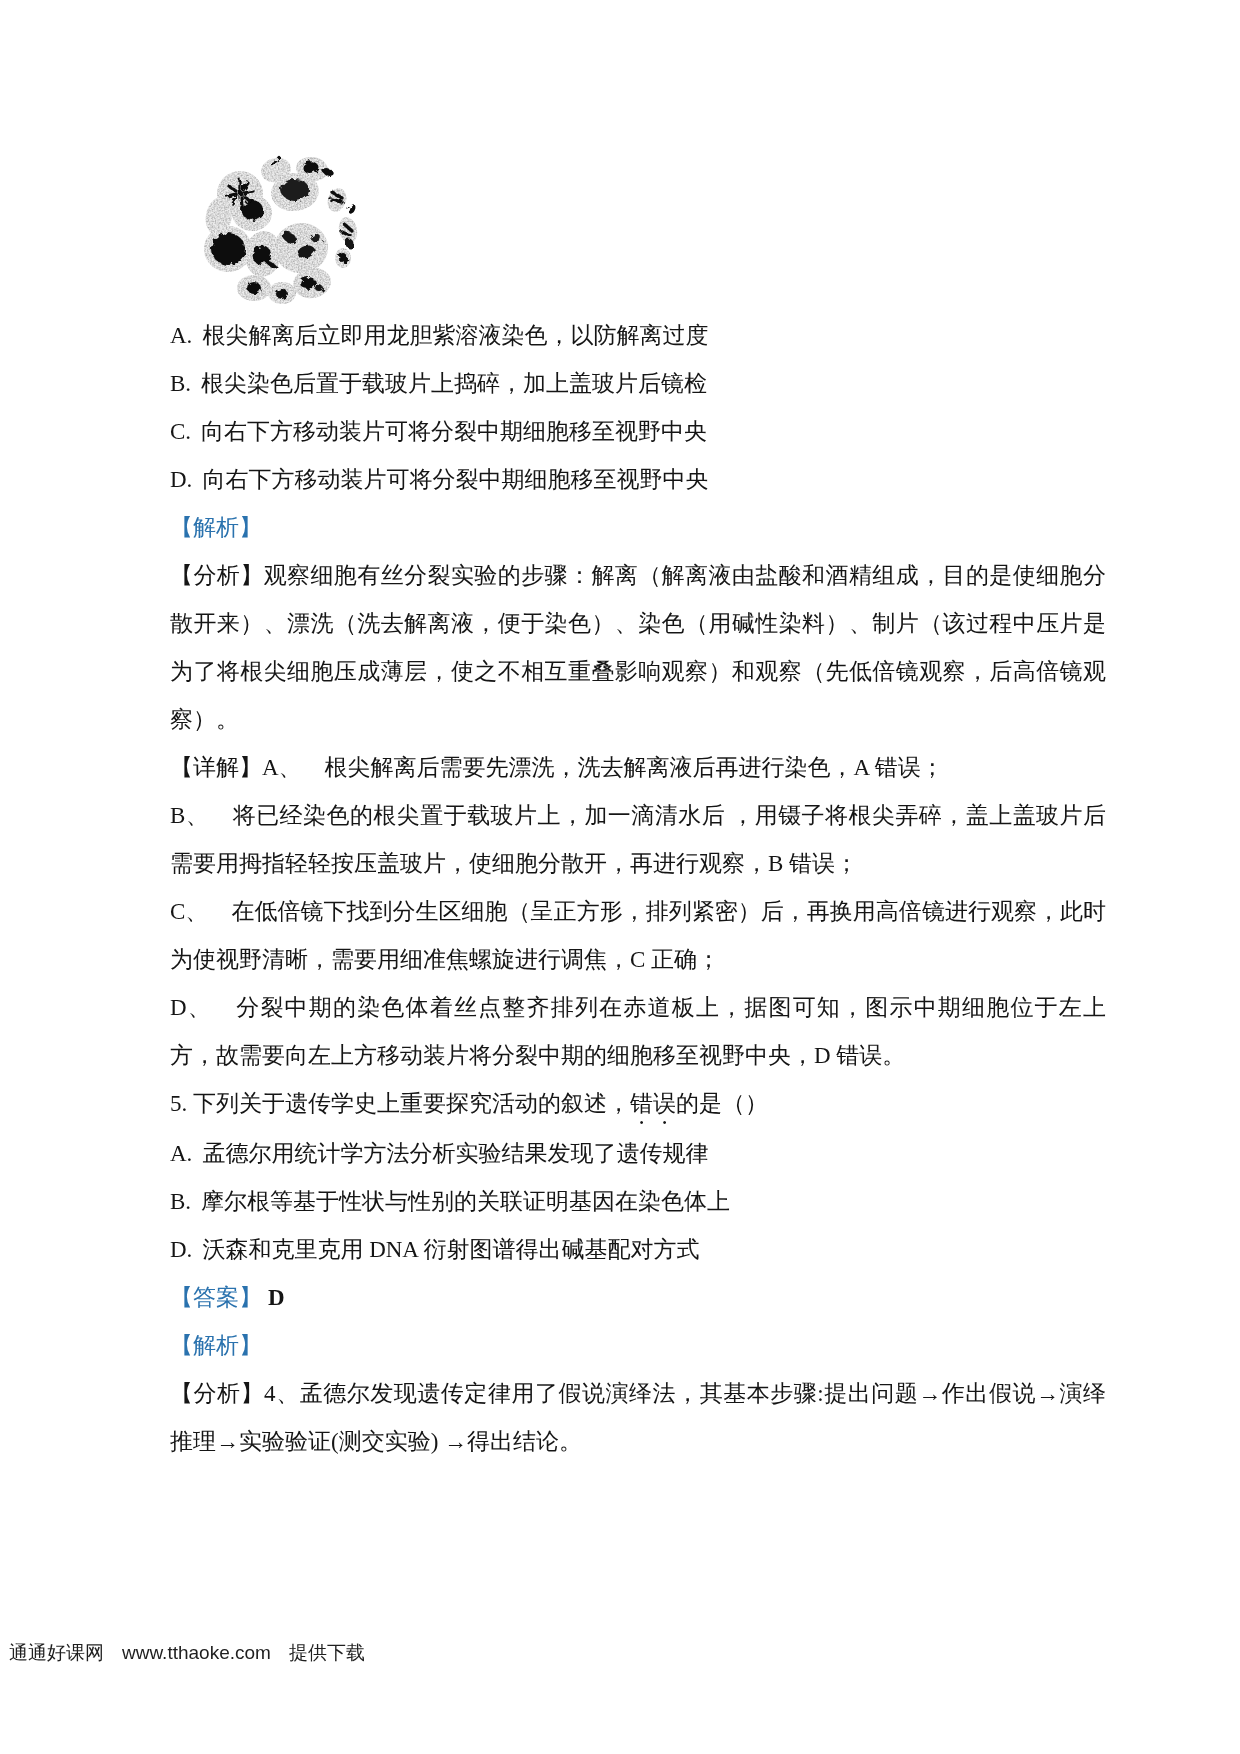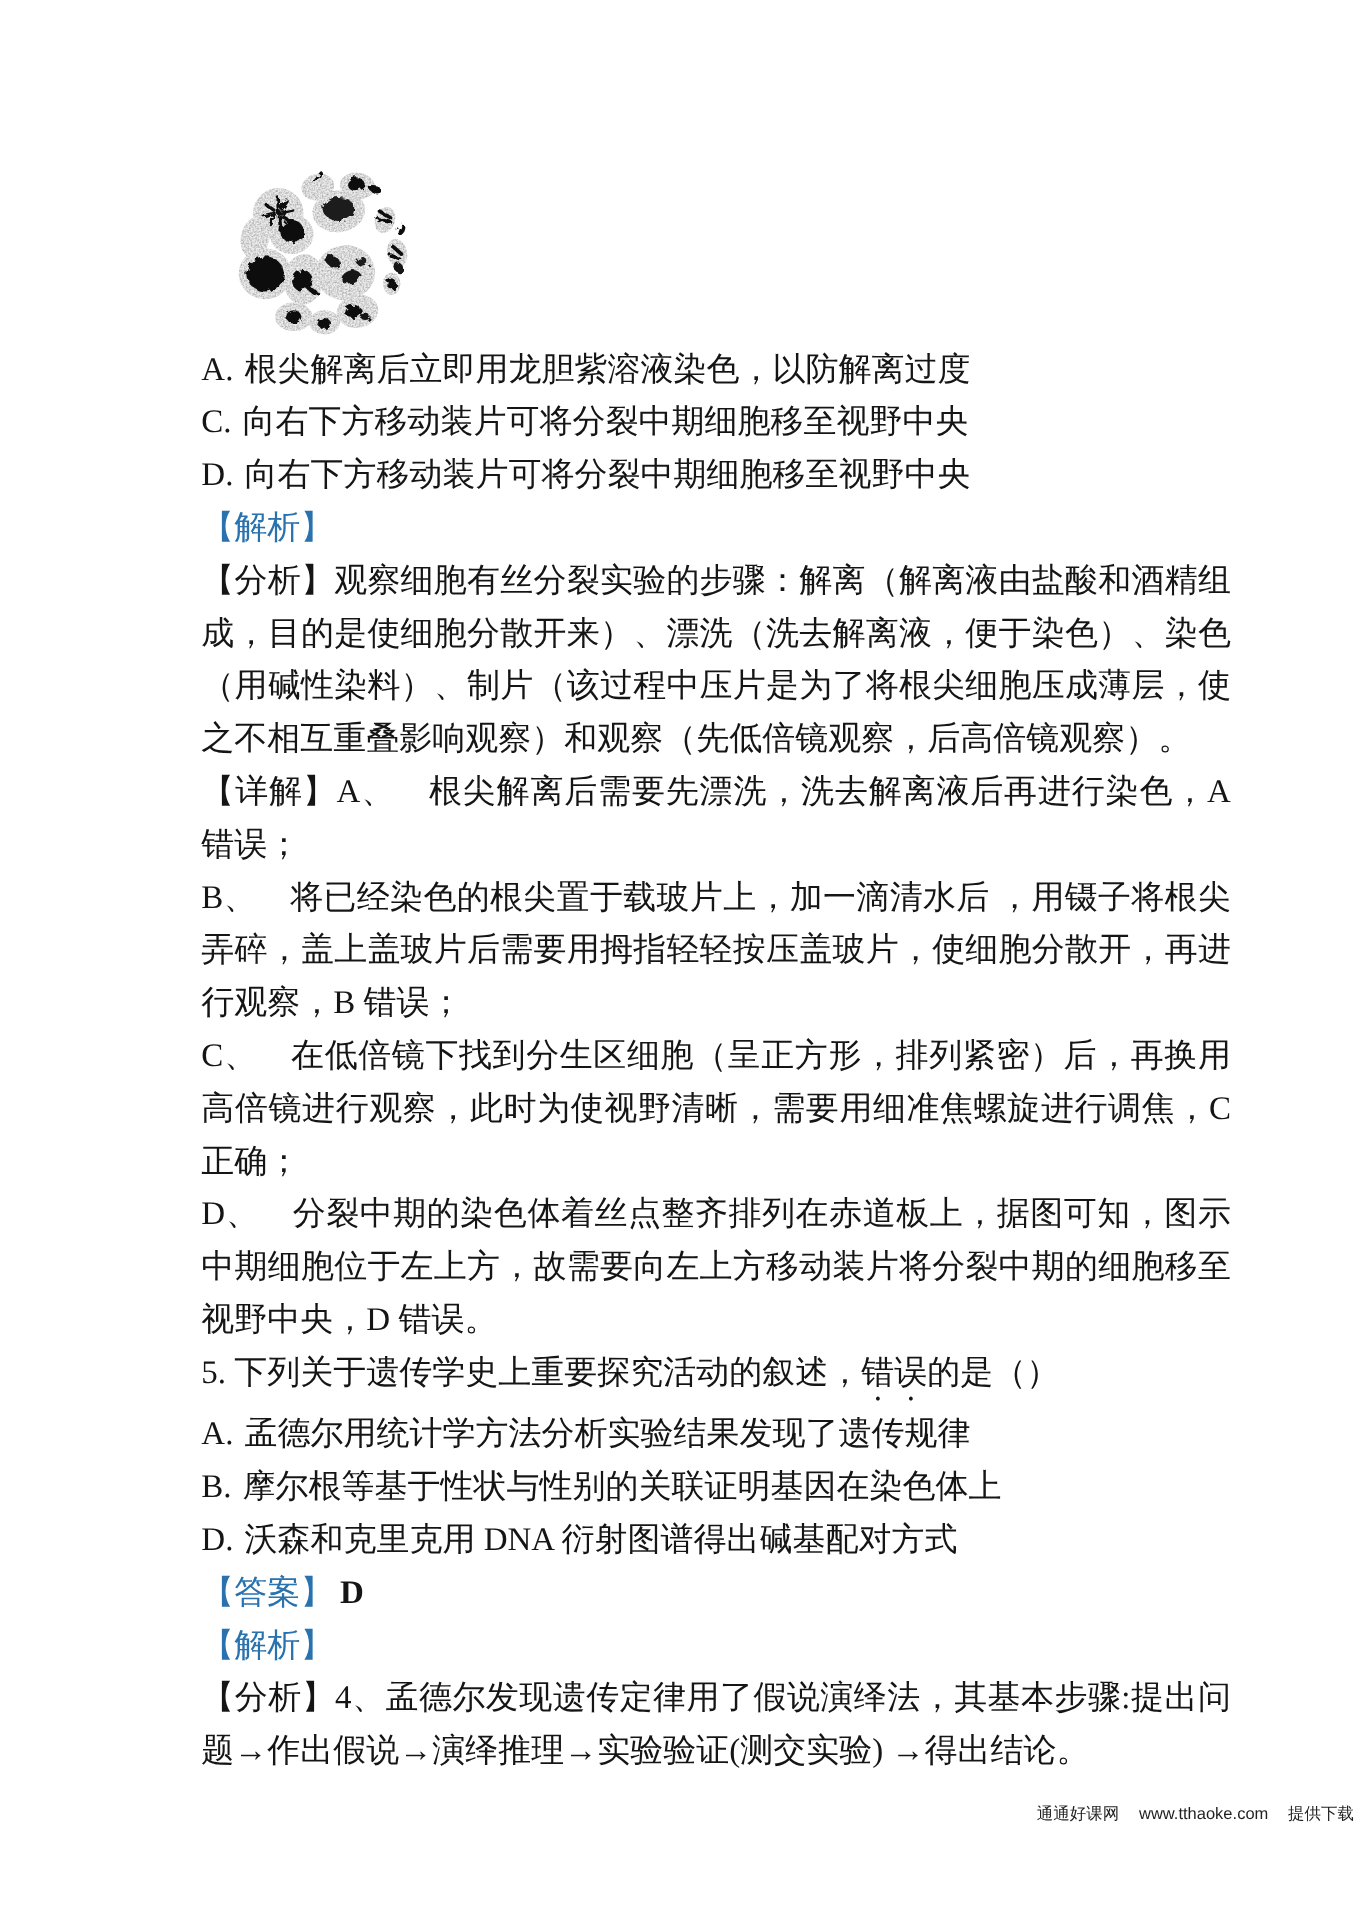"A. 根尖解离后立即用龙胆紫溶液染色，以防解离过度" .content { font-size: 30px -> 23px; left: 183px -> 170px }
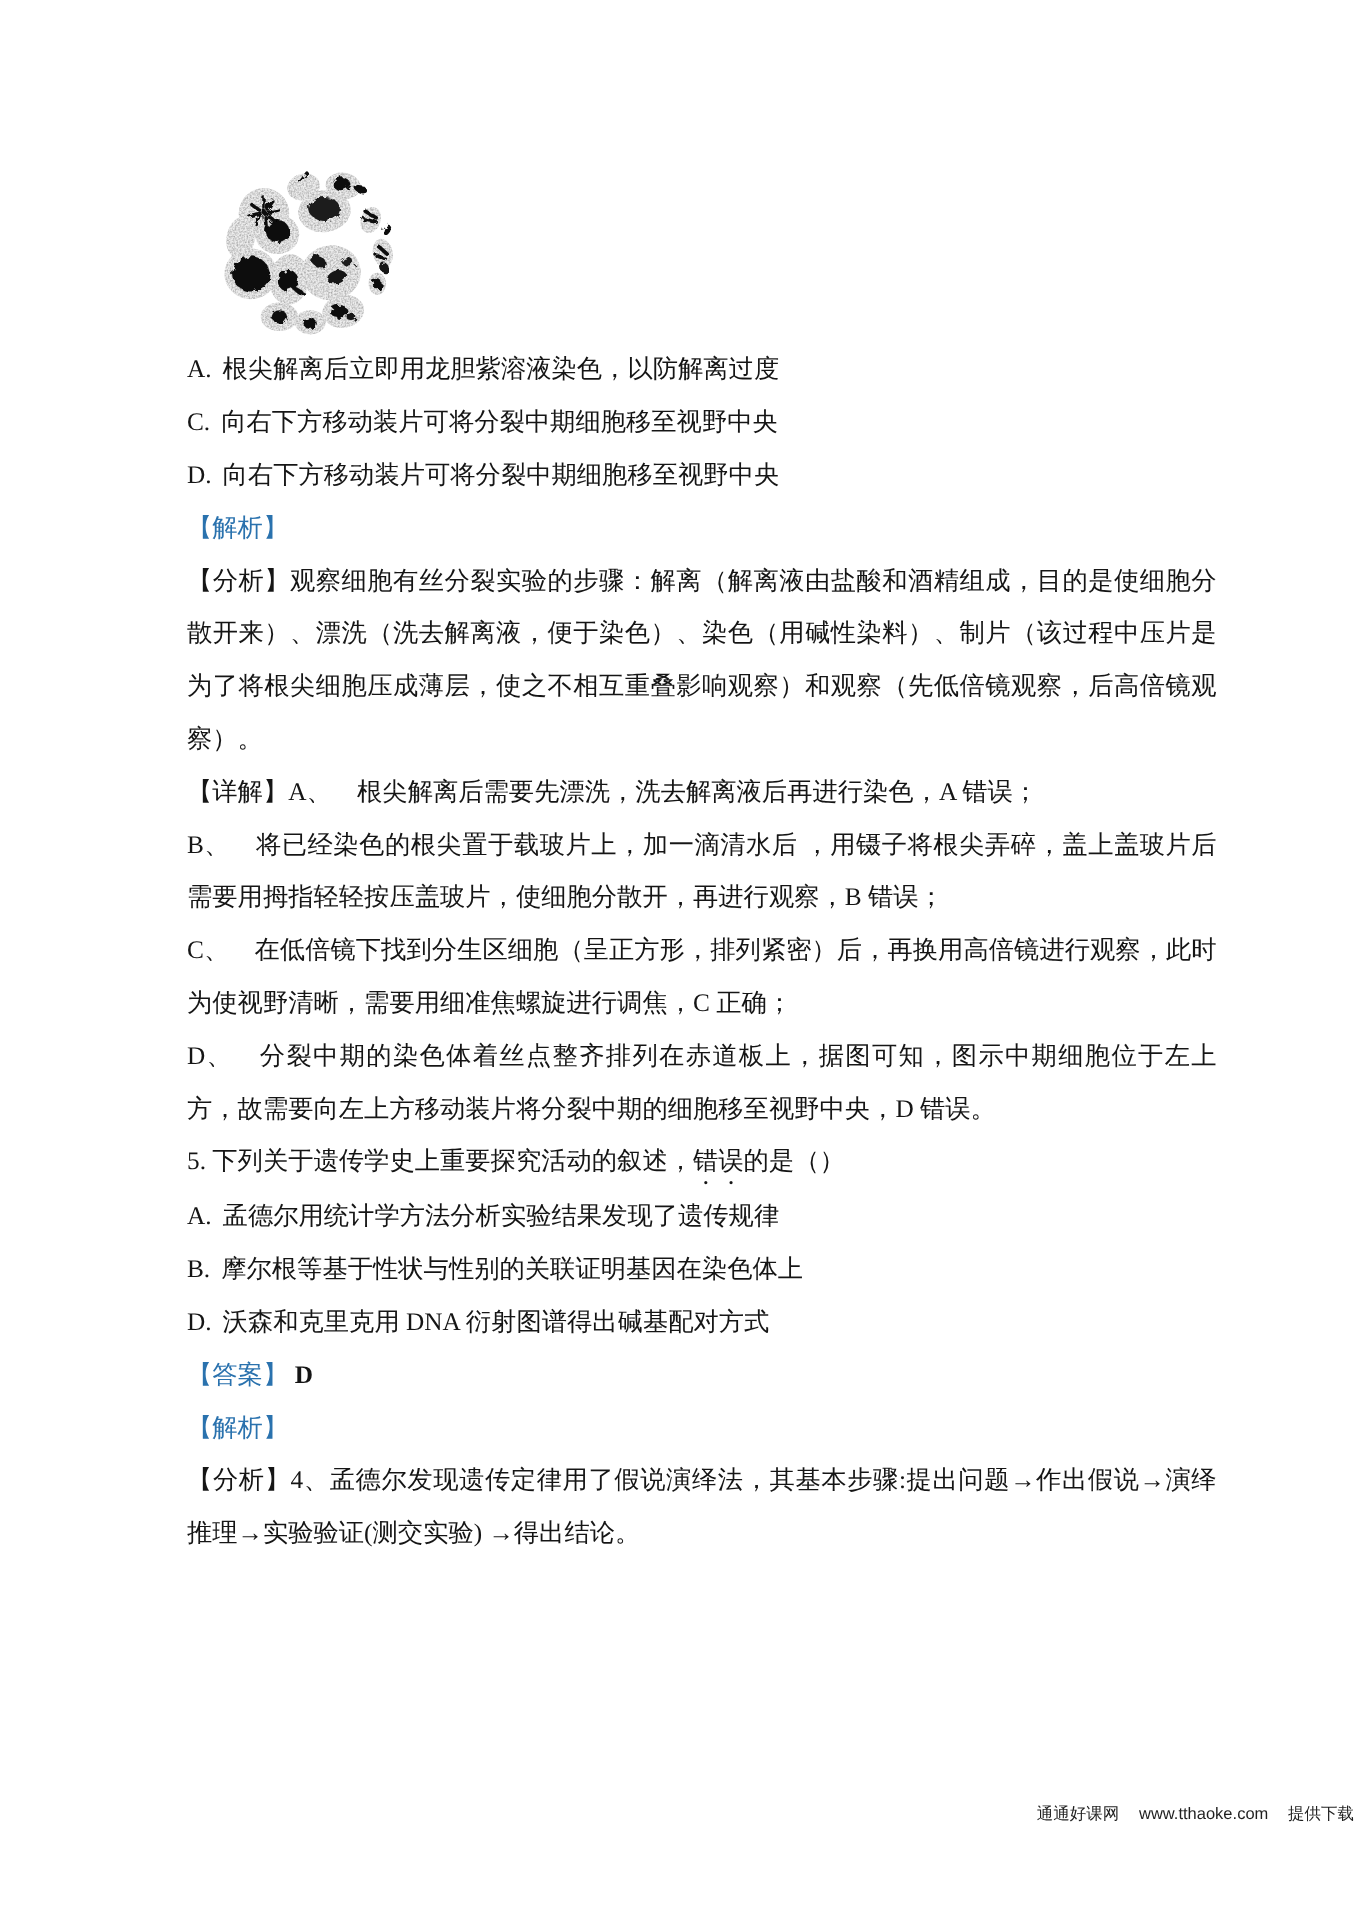"B. 根尖染色后置于载玻片上捣碎，加上盖玻片后镜检" div.line { html: none -> <div><span>B.</span><span>根尖染色后置于载玻片上捣碎，加上盖玻片后镜检</span></div> }
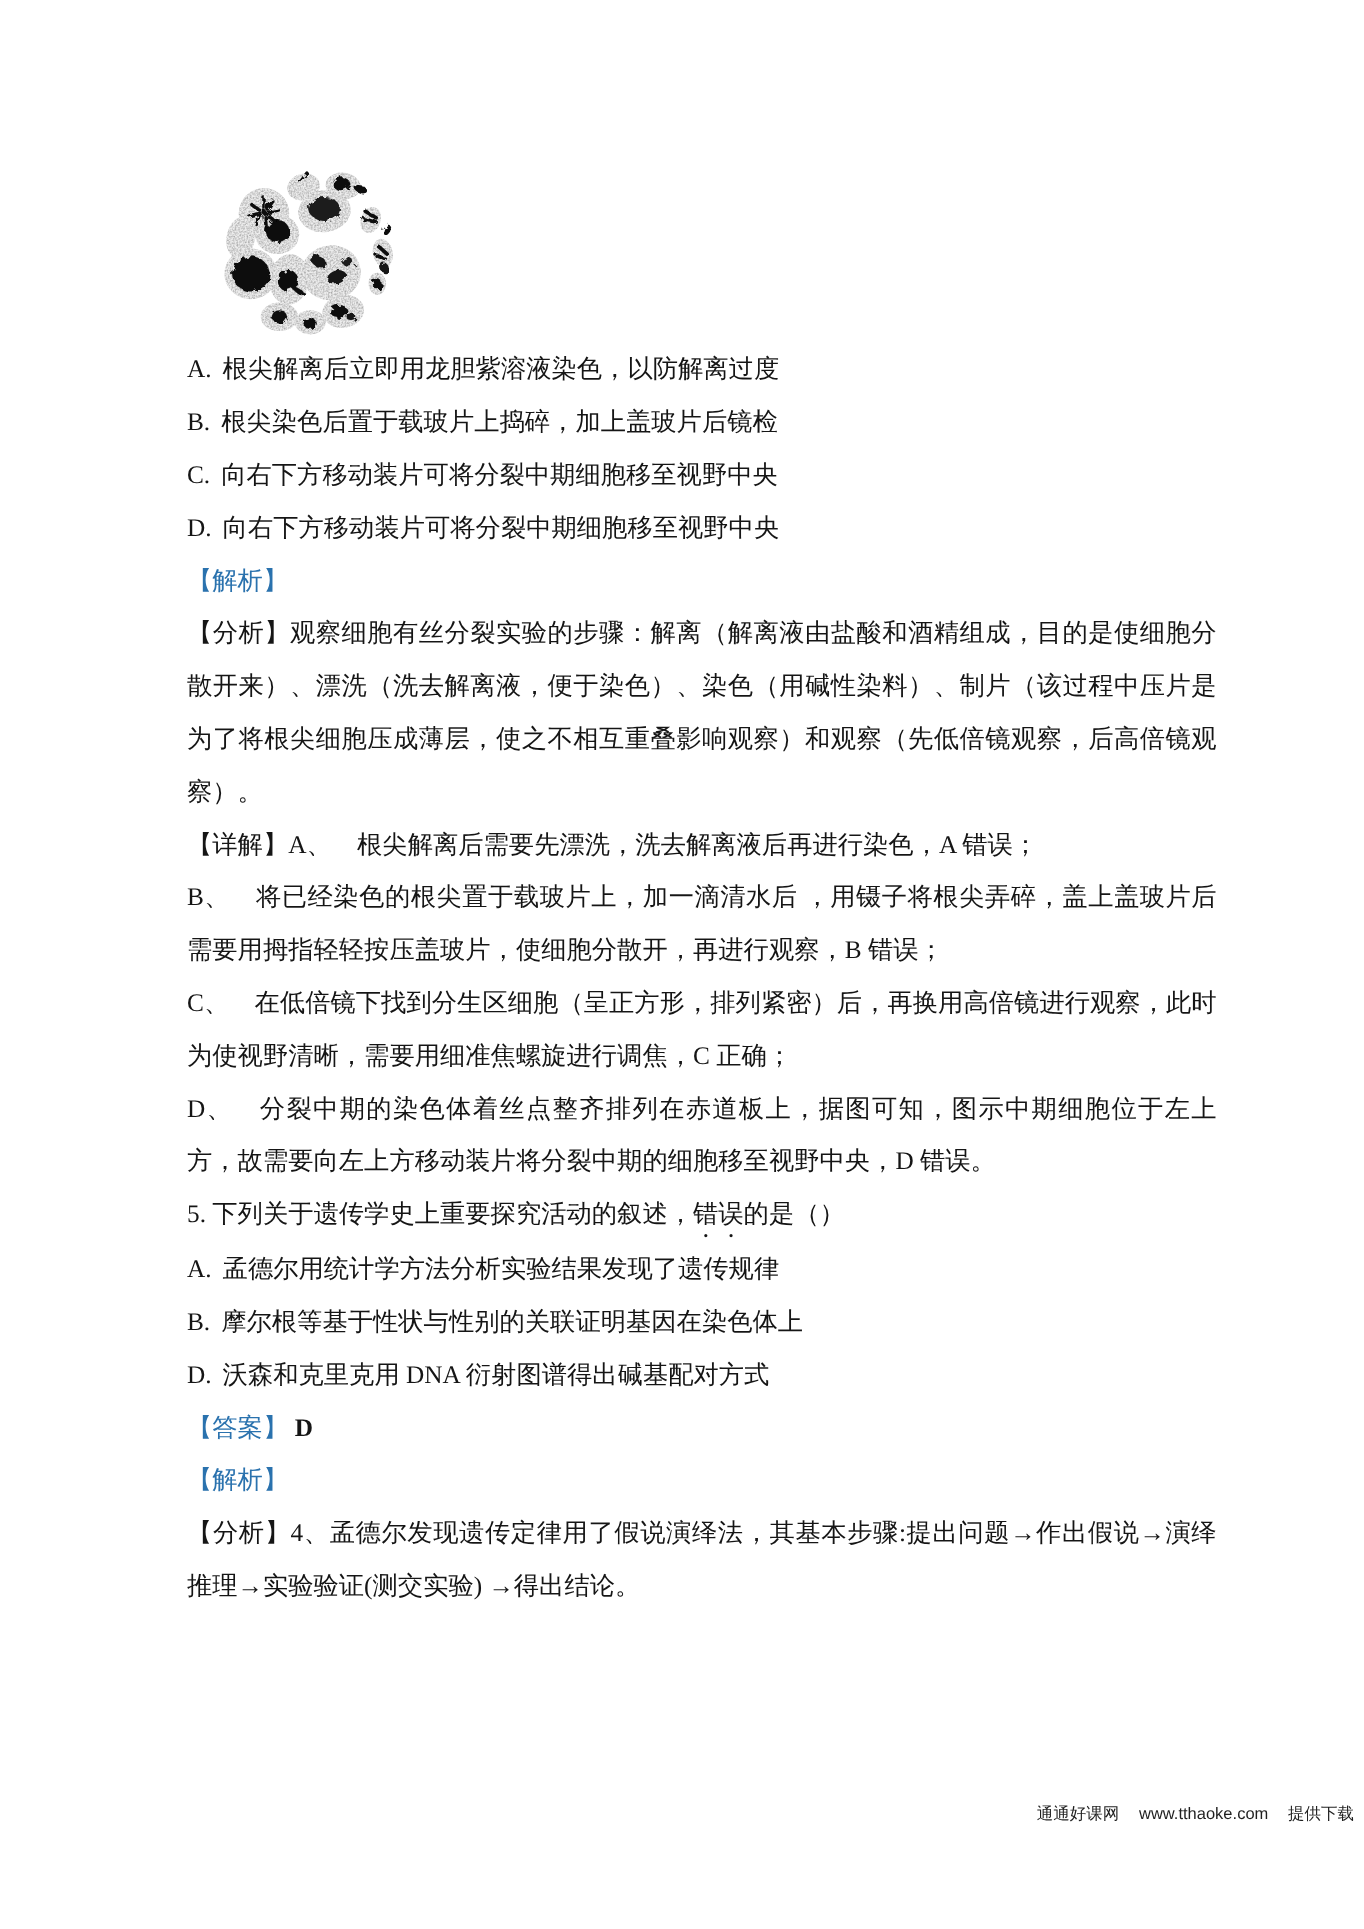"通通好课网 www.tthaoke.com 提供下载" .footer { font-size: 15px -> 19px; text-align: right -> left }
